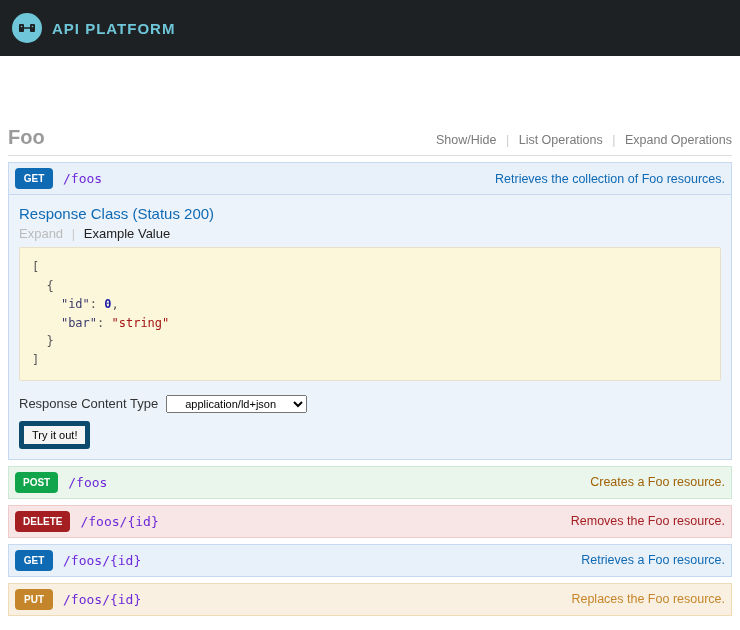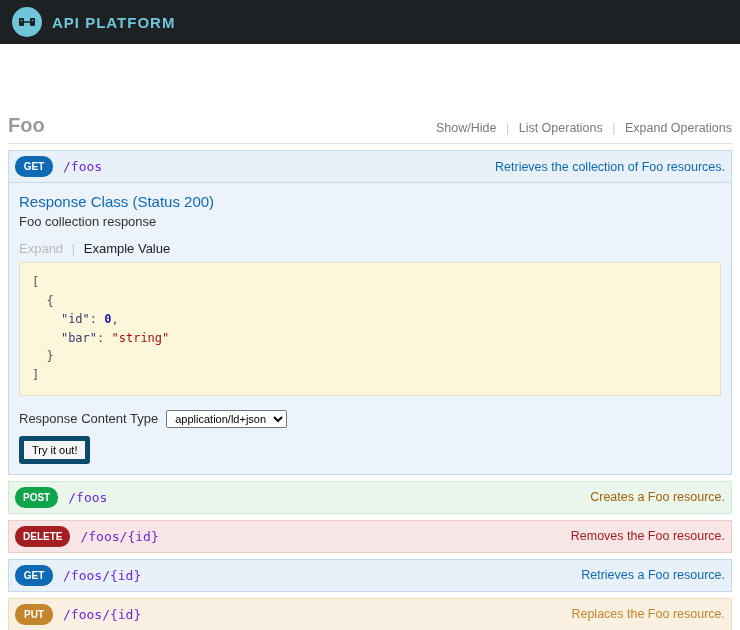"API PLATFORM" .topbar { height: 44px -> 56px }
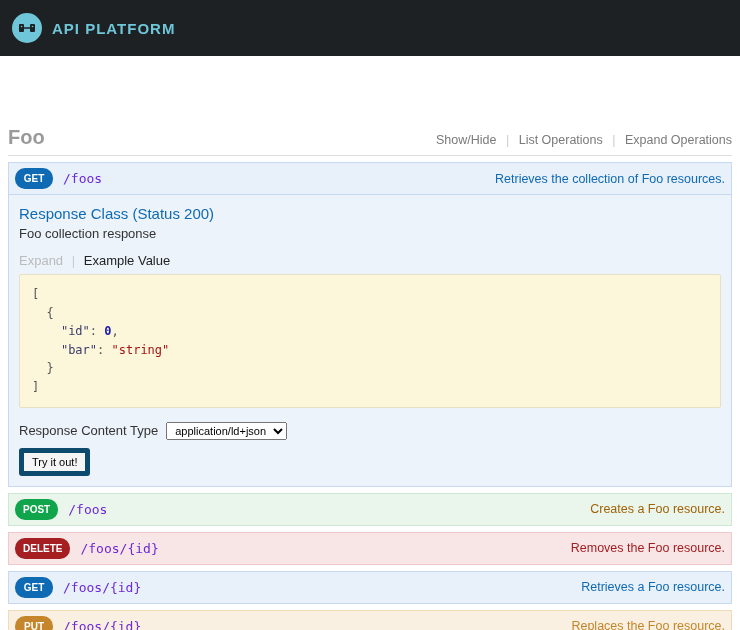"GET" .method-badge { border-radius: 10px -> 4px }
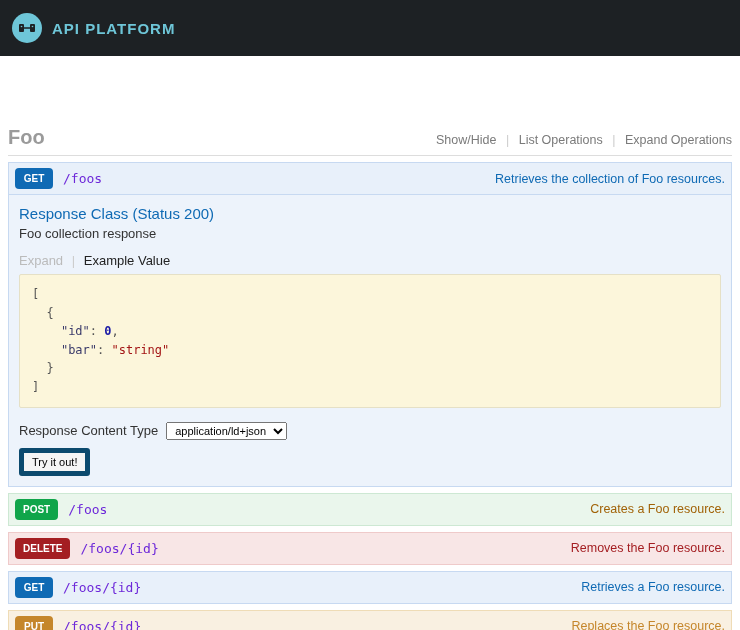"Foo collection response" div.resp-sub { html: <div>Foo collection response</div> -> none }
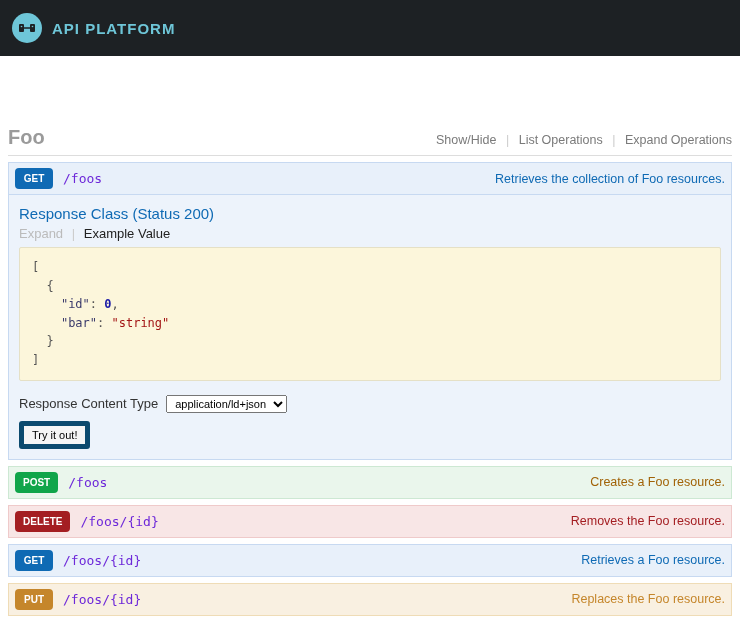"application/ld+json" select.ct-select { padding: 1px 4px -> 1px 14px }
